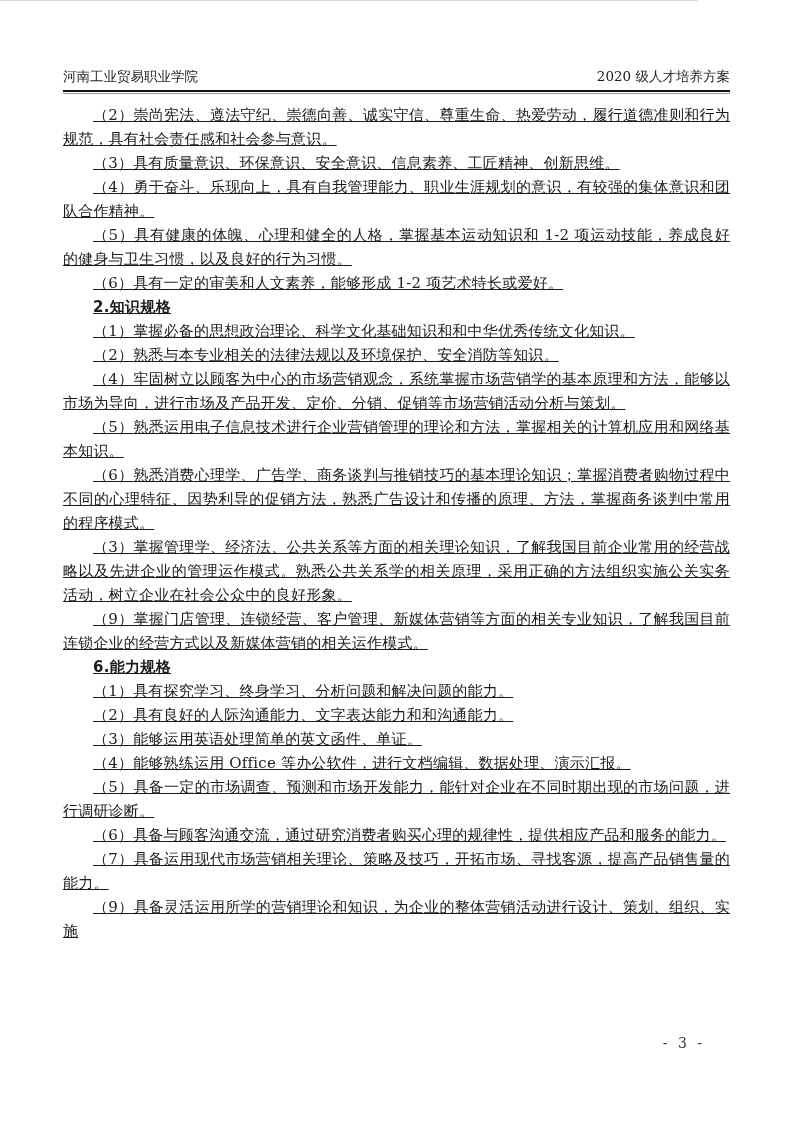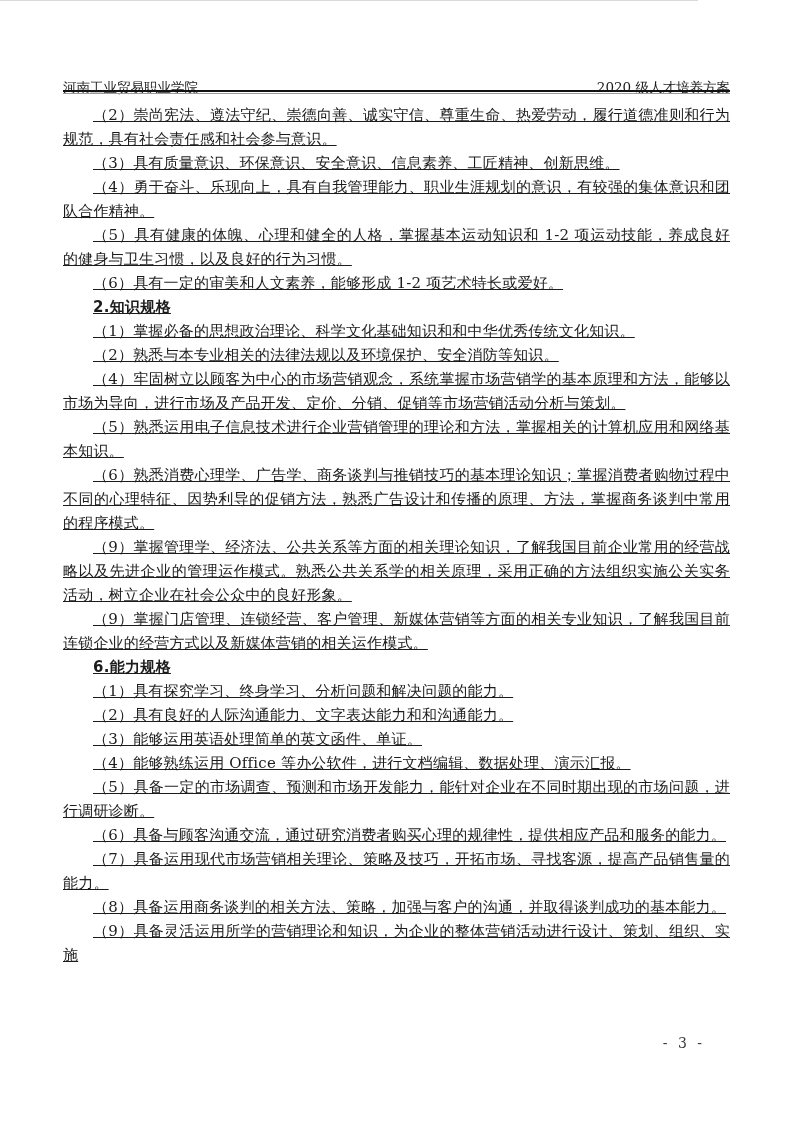"河南工业贸易职业学院" .header { margin-top: 11px -> none }
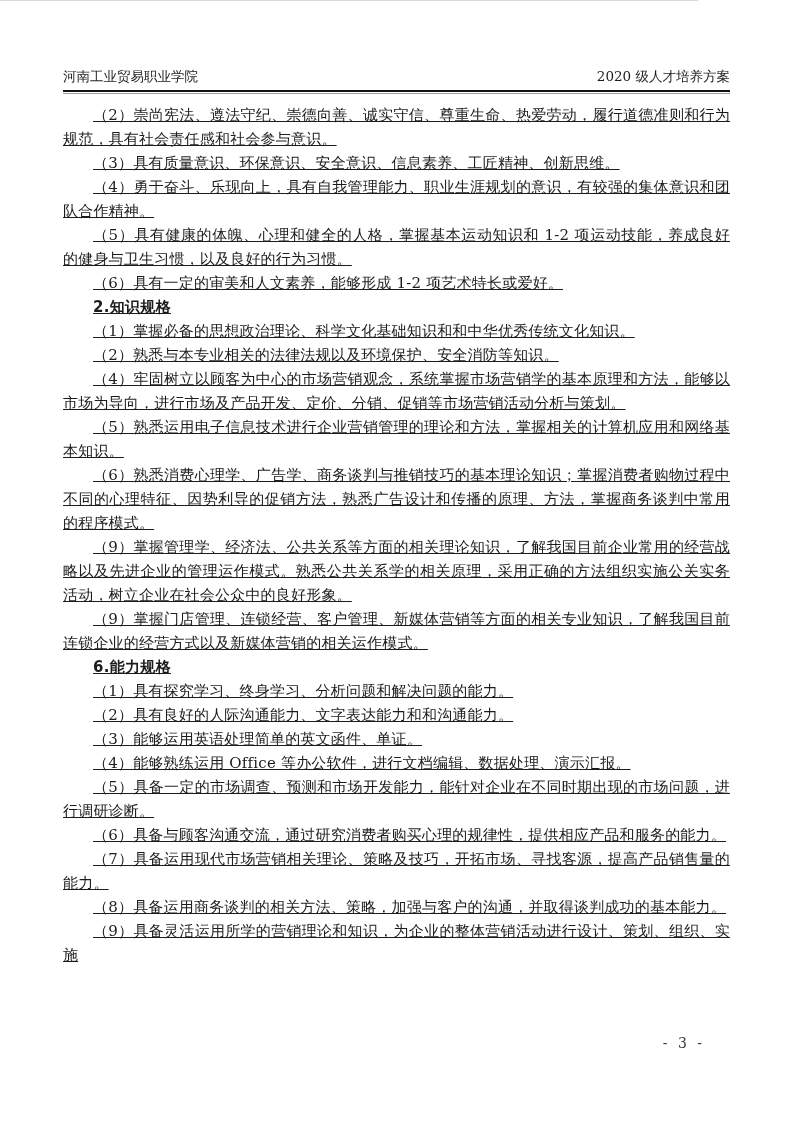"（9）掌握管理学、经济法、公共关系等方面的相关理论知识，了解我国目前企业常用的经" p.para { text: 9 -> 3 }
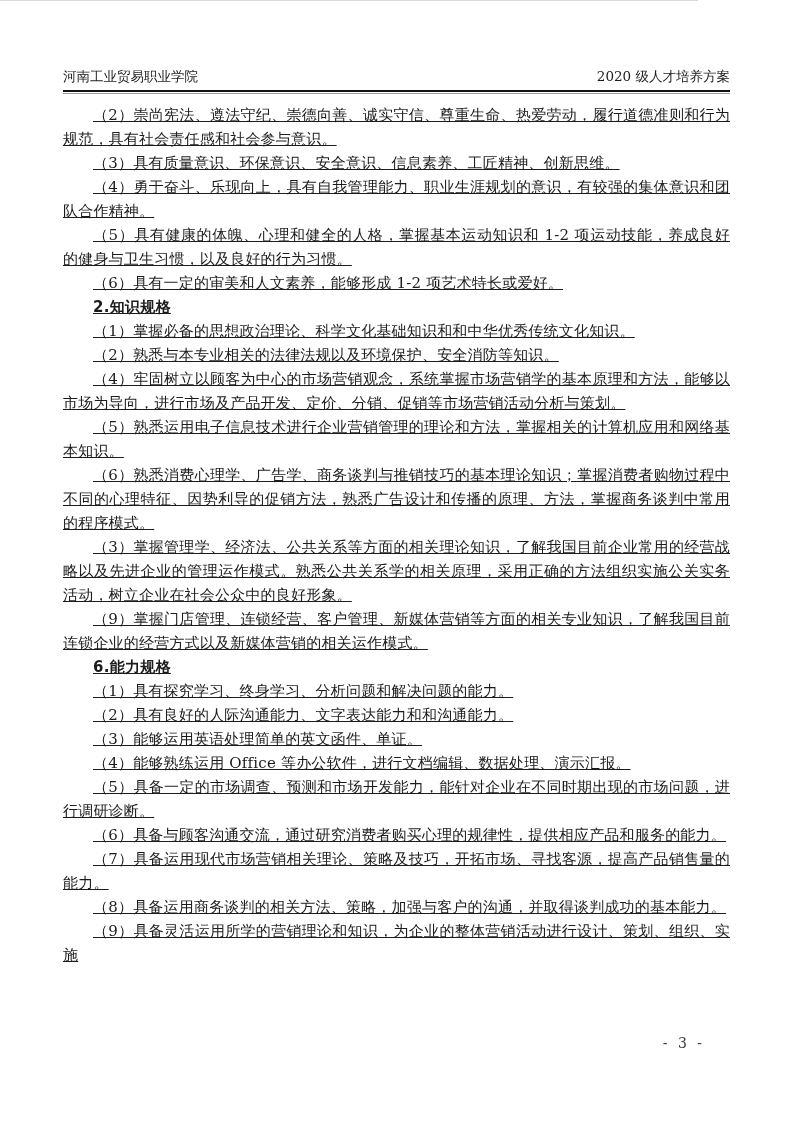"（8）具备运用商务谈判的相关方法、策略，加强与客户的沟通，并取得谈判成功的基本能" p.para { html: <p>（8）具备运用商务谈判的相关方法、策略，加强与客户的沟通，并取得谈判成功的基本能力。</p> -> none }
